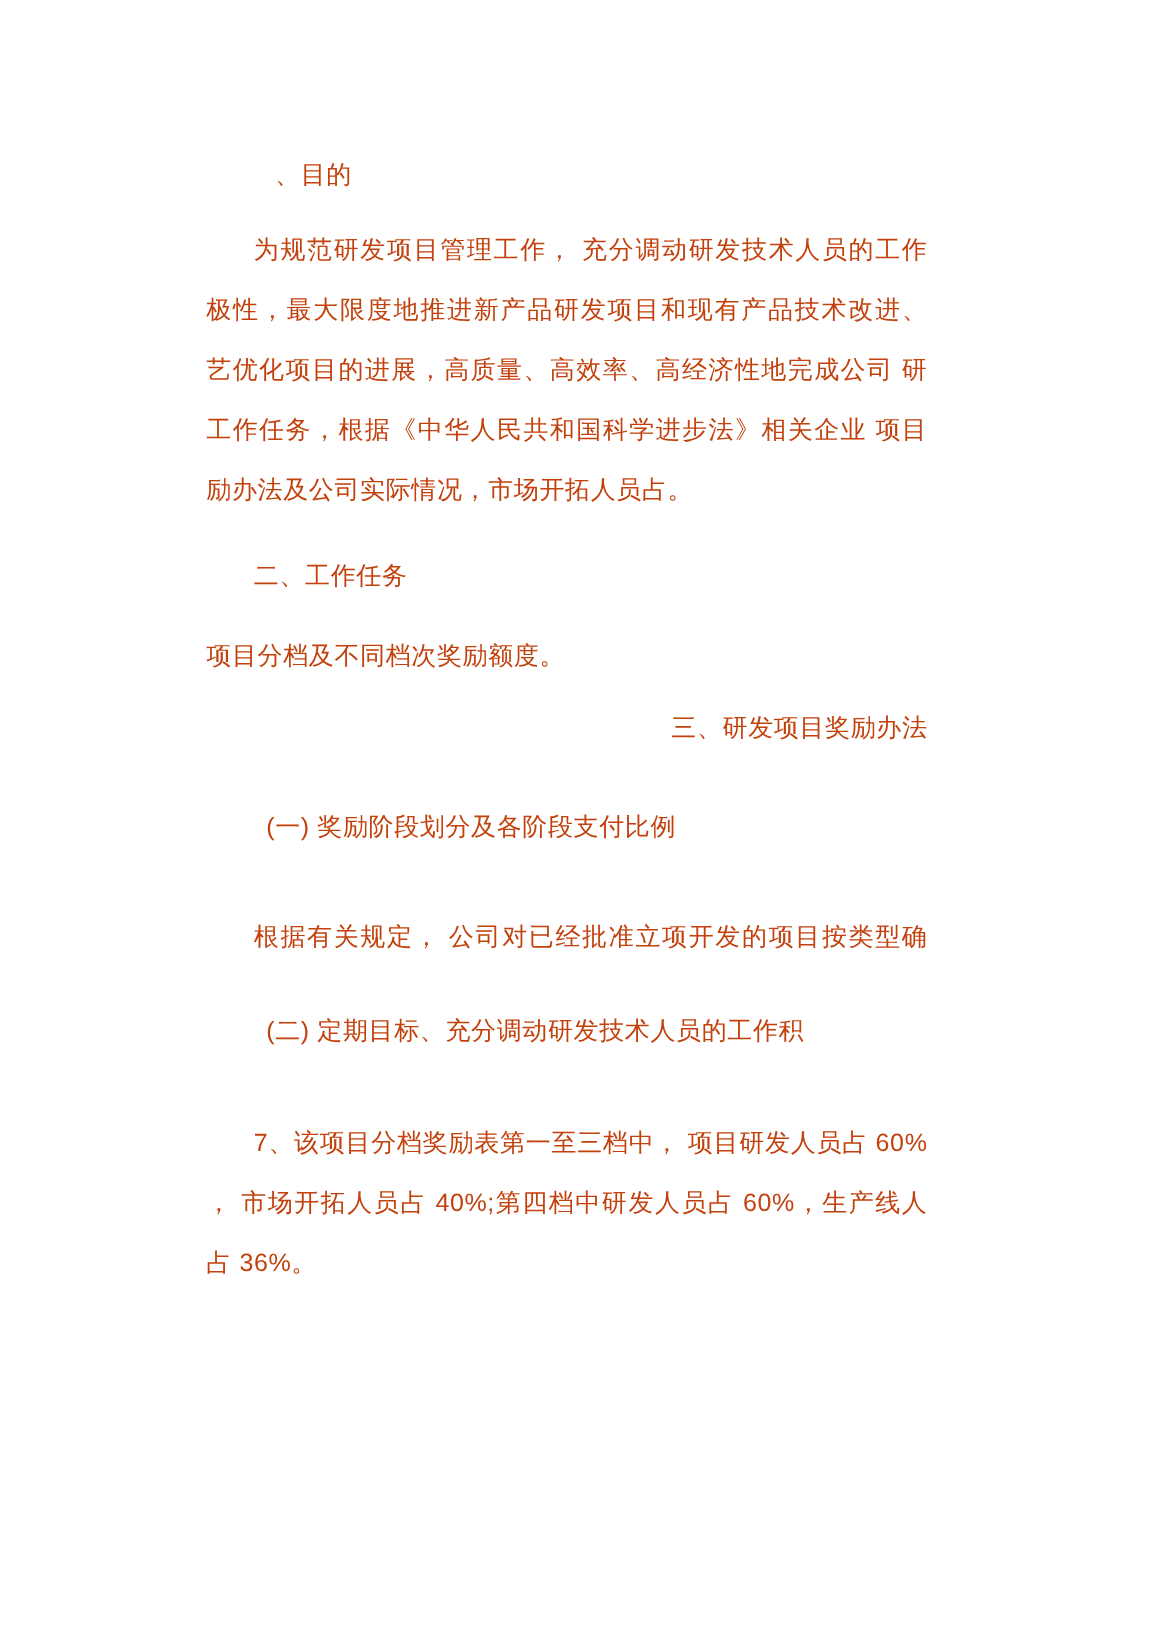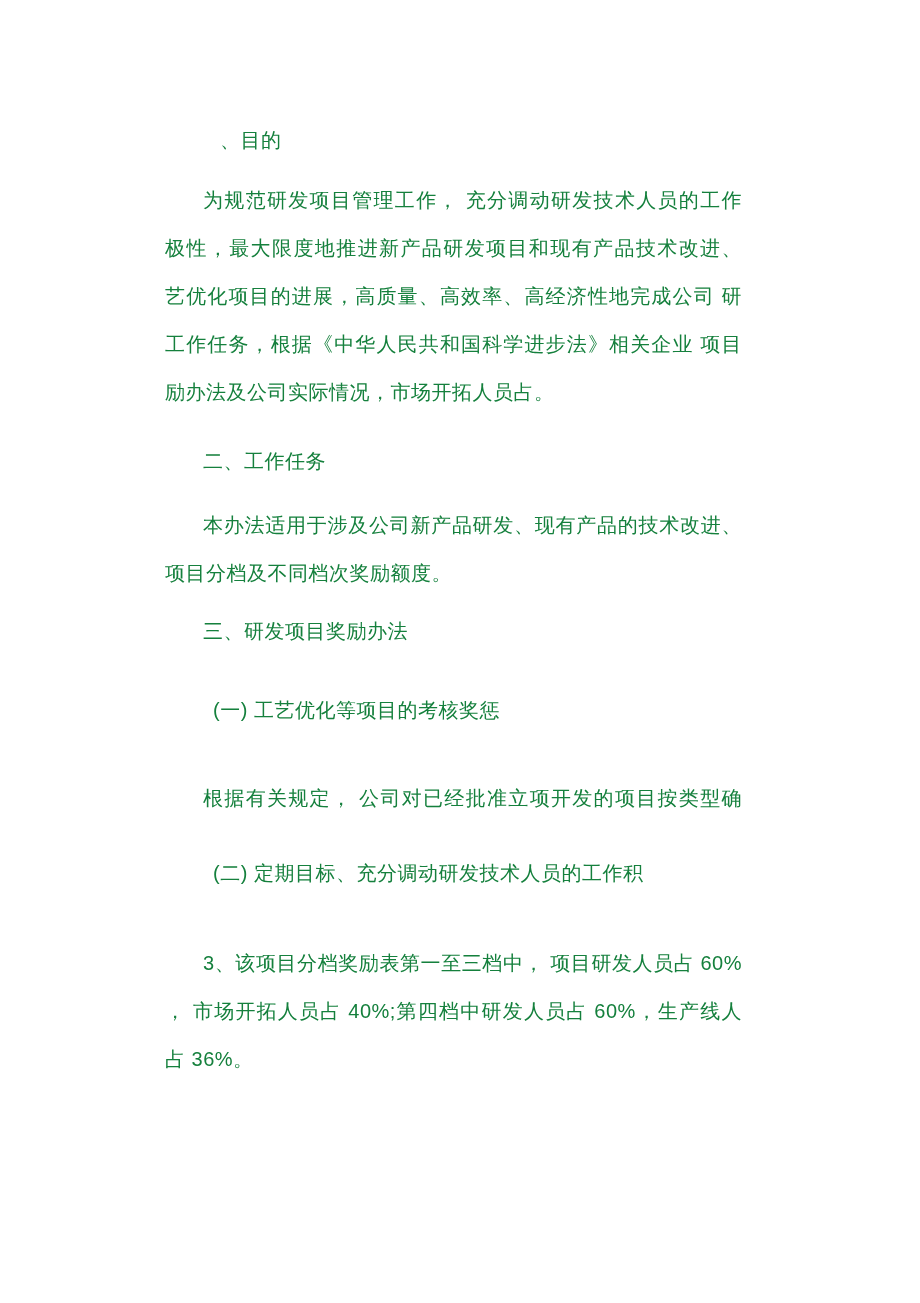"、目的" .page { color: #15803d -> #c2410c }
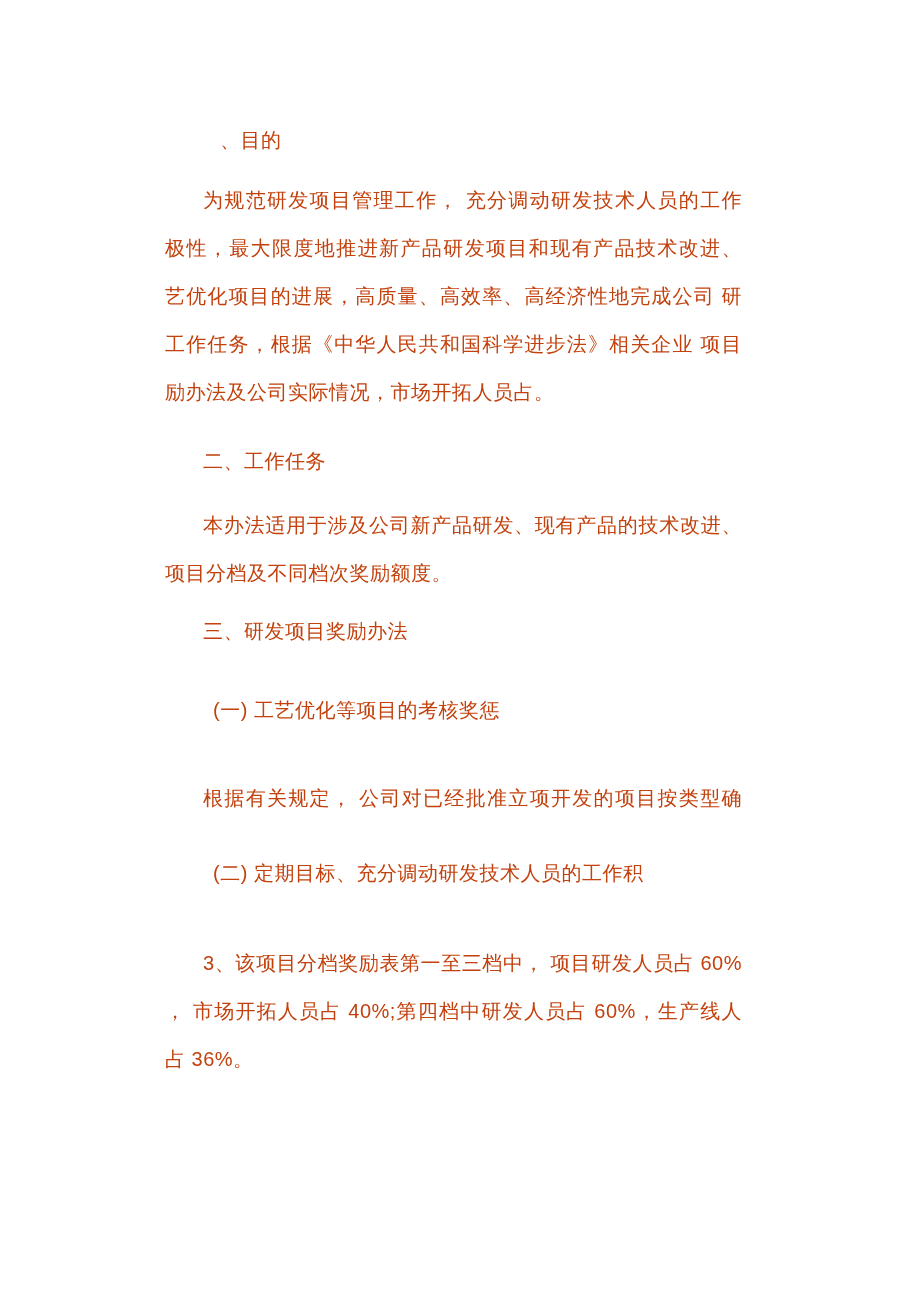"本办法适用于涉及公司新产品研发、现有产品的技术改进、" div.line { html: <div>本办法适用于涉及公司新产品研发、现有产品的技术改进、</div> -> none }
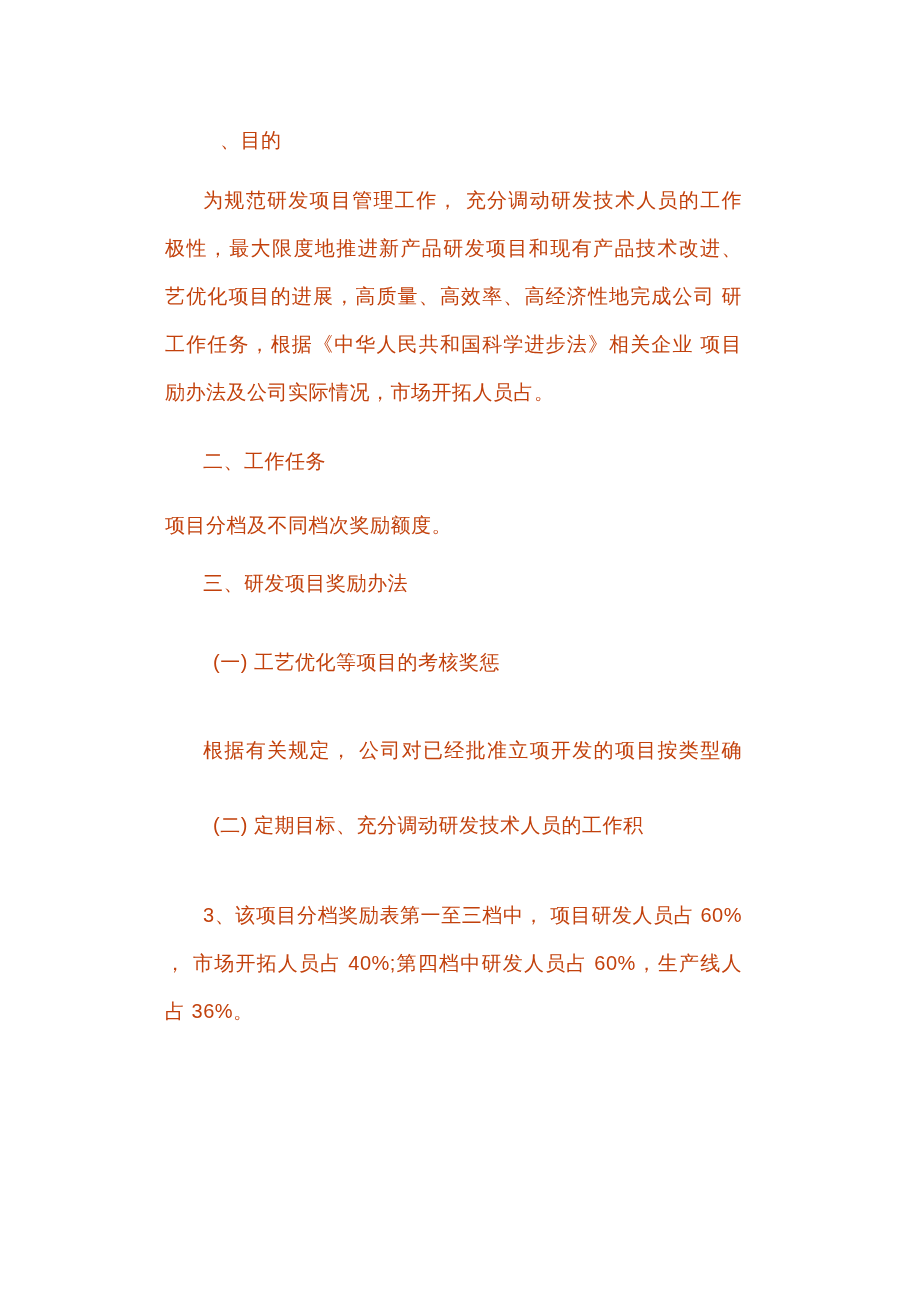"三、研发项目奖励办法" .gap-10 { text-align: none -> right }
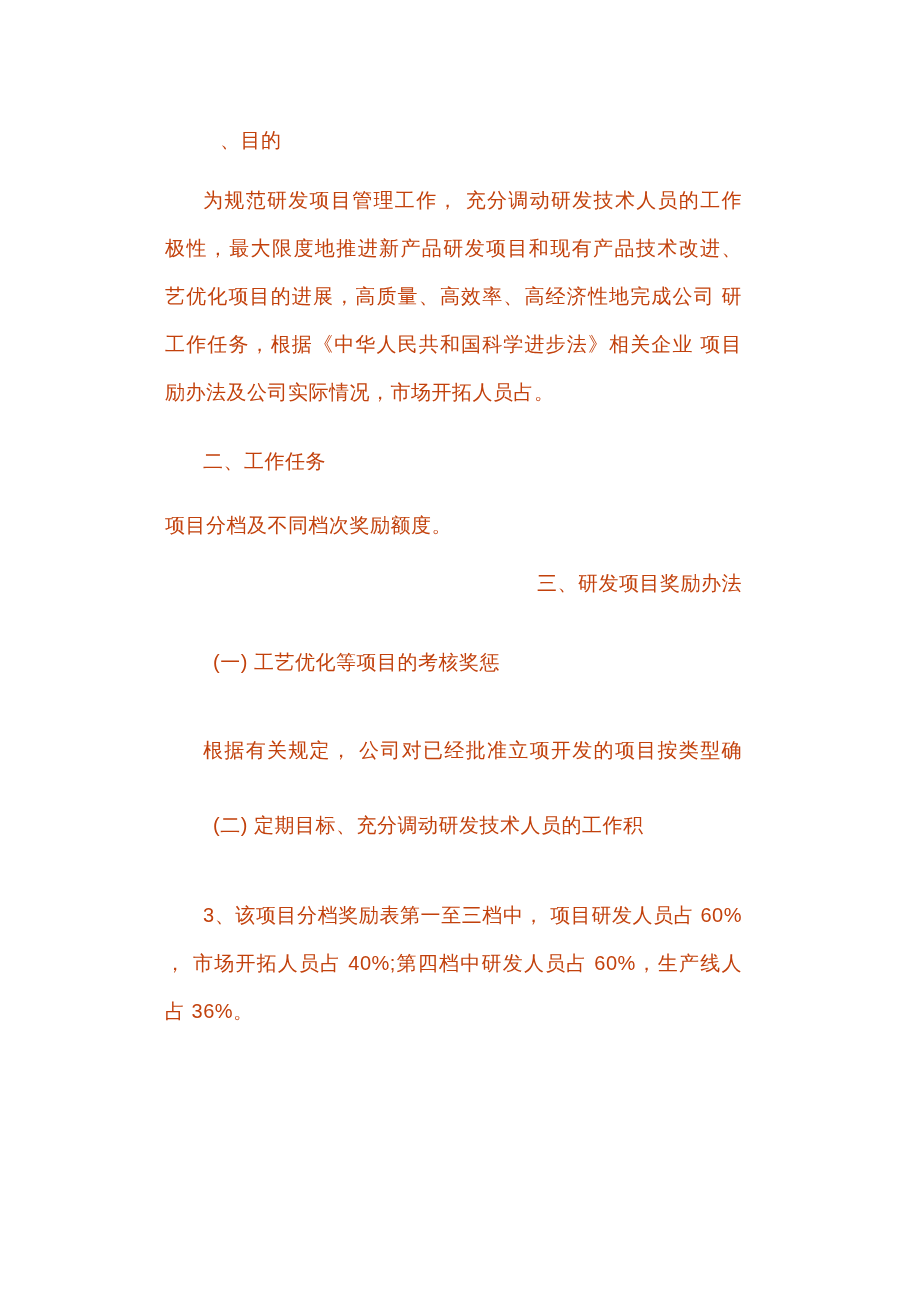"(一) 工艺优化等项目的考核奖惩" div.line { text: 工艺优化等项目的考核奖惩 -> 奖励阶段划分及各阶段支付比例 }
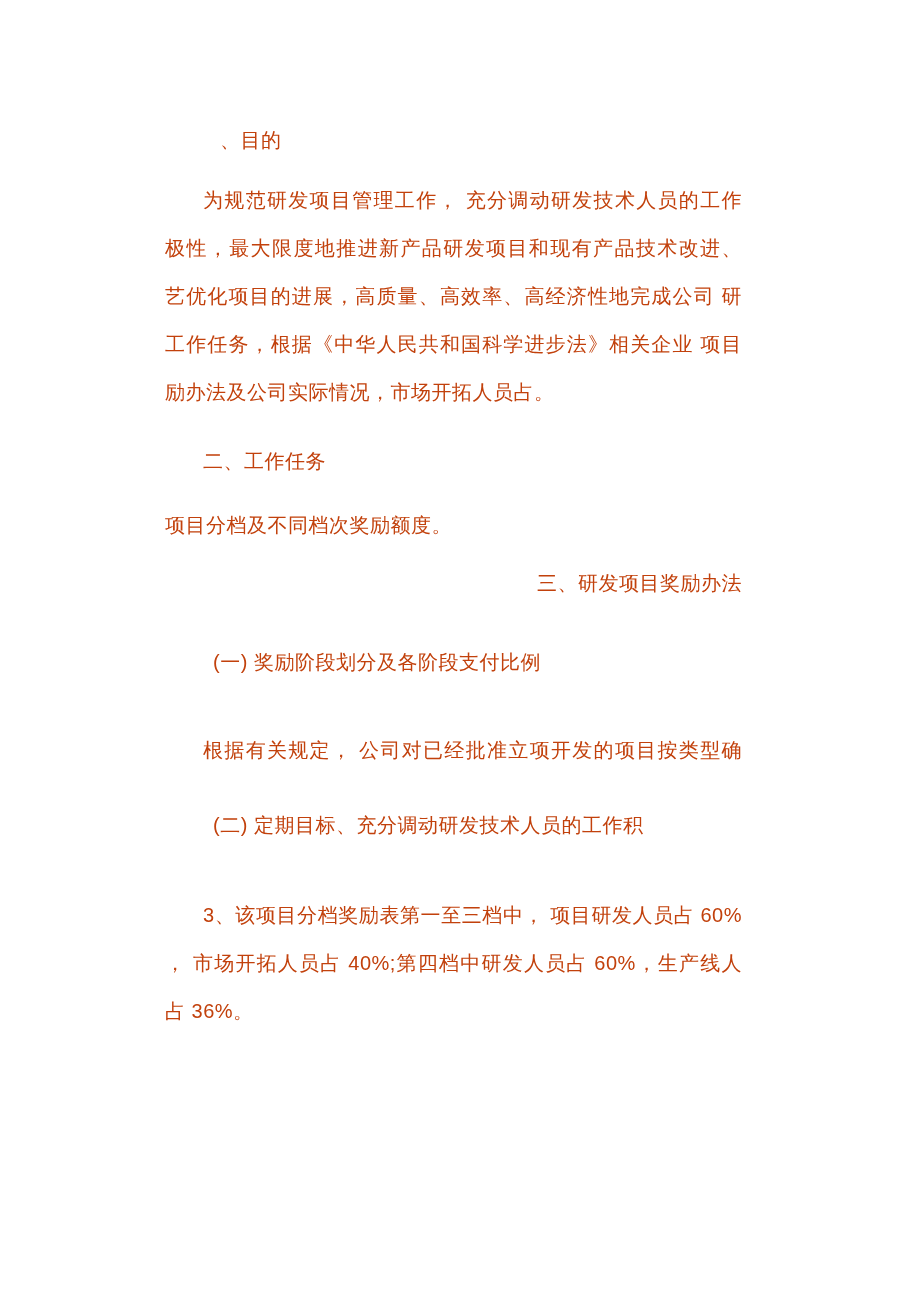"3、该项目分档奖励表第一至三档中， 项目研发人员占 60%" div.line { text: 3 -> 7 }
